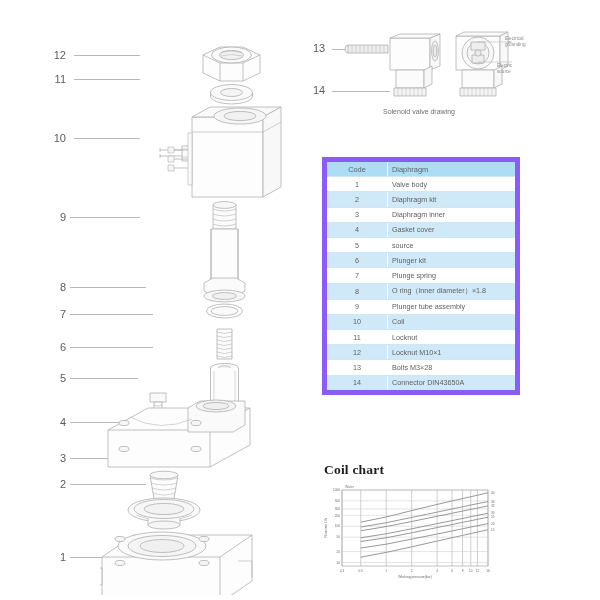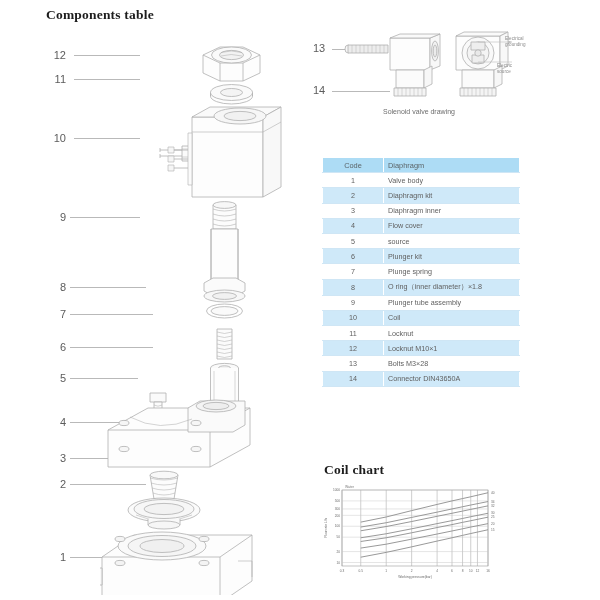"Components table" div.heading { html: <div>Components table</div> -> none }
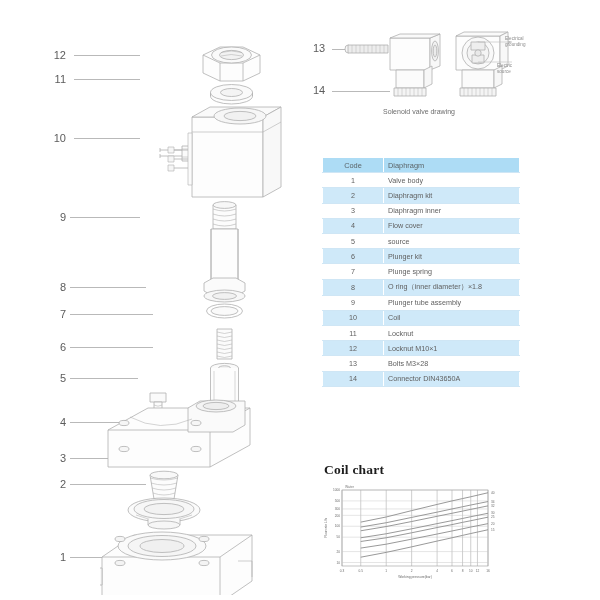"Code" #components-table { border: 1px solid #8b5cf6 -> 5px solid #8b5cf6 }
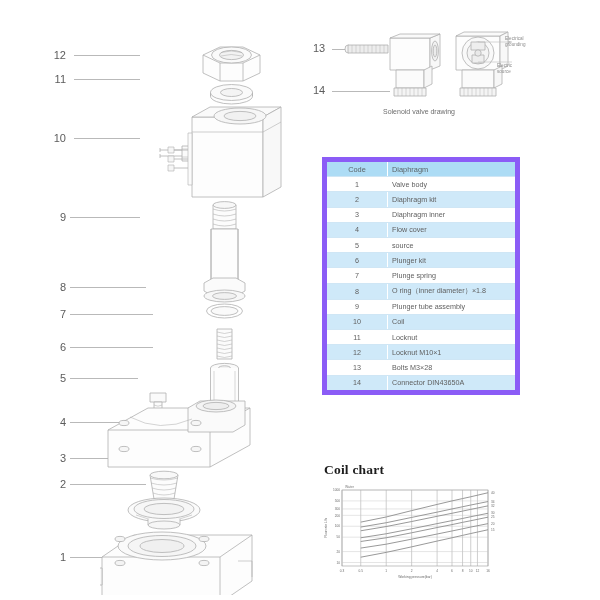"Flow cover" td { text: Flow -> Gasket }
